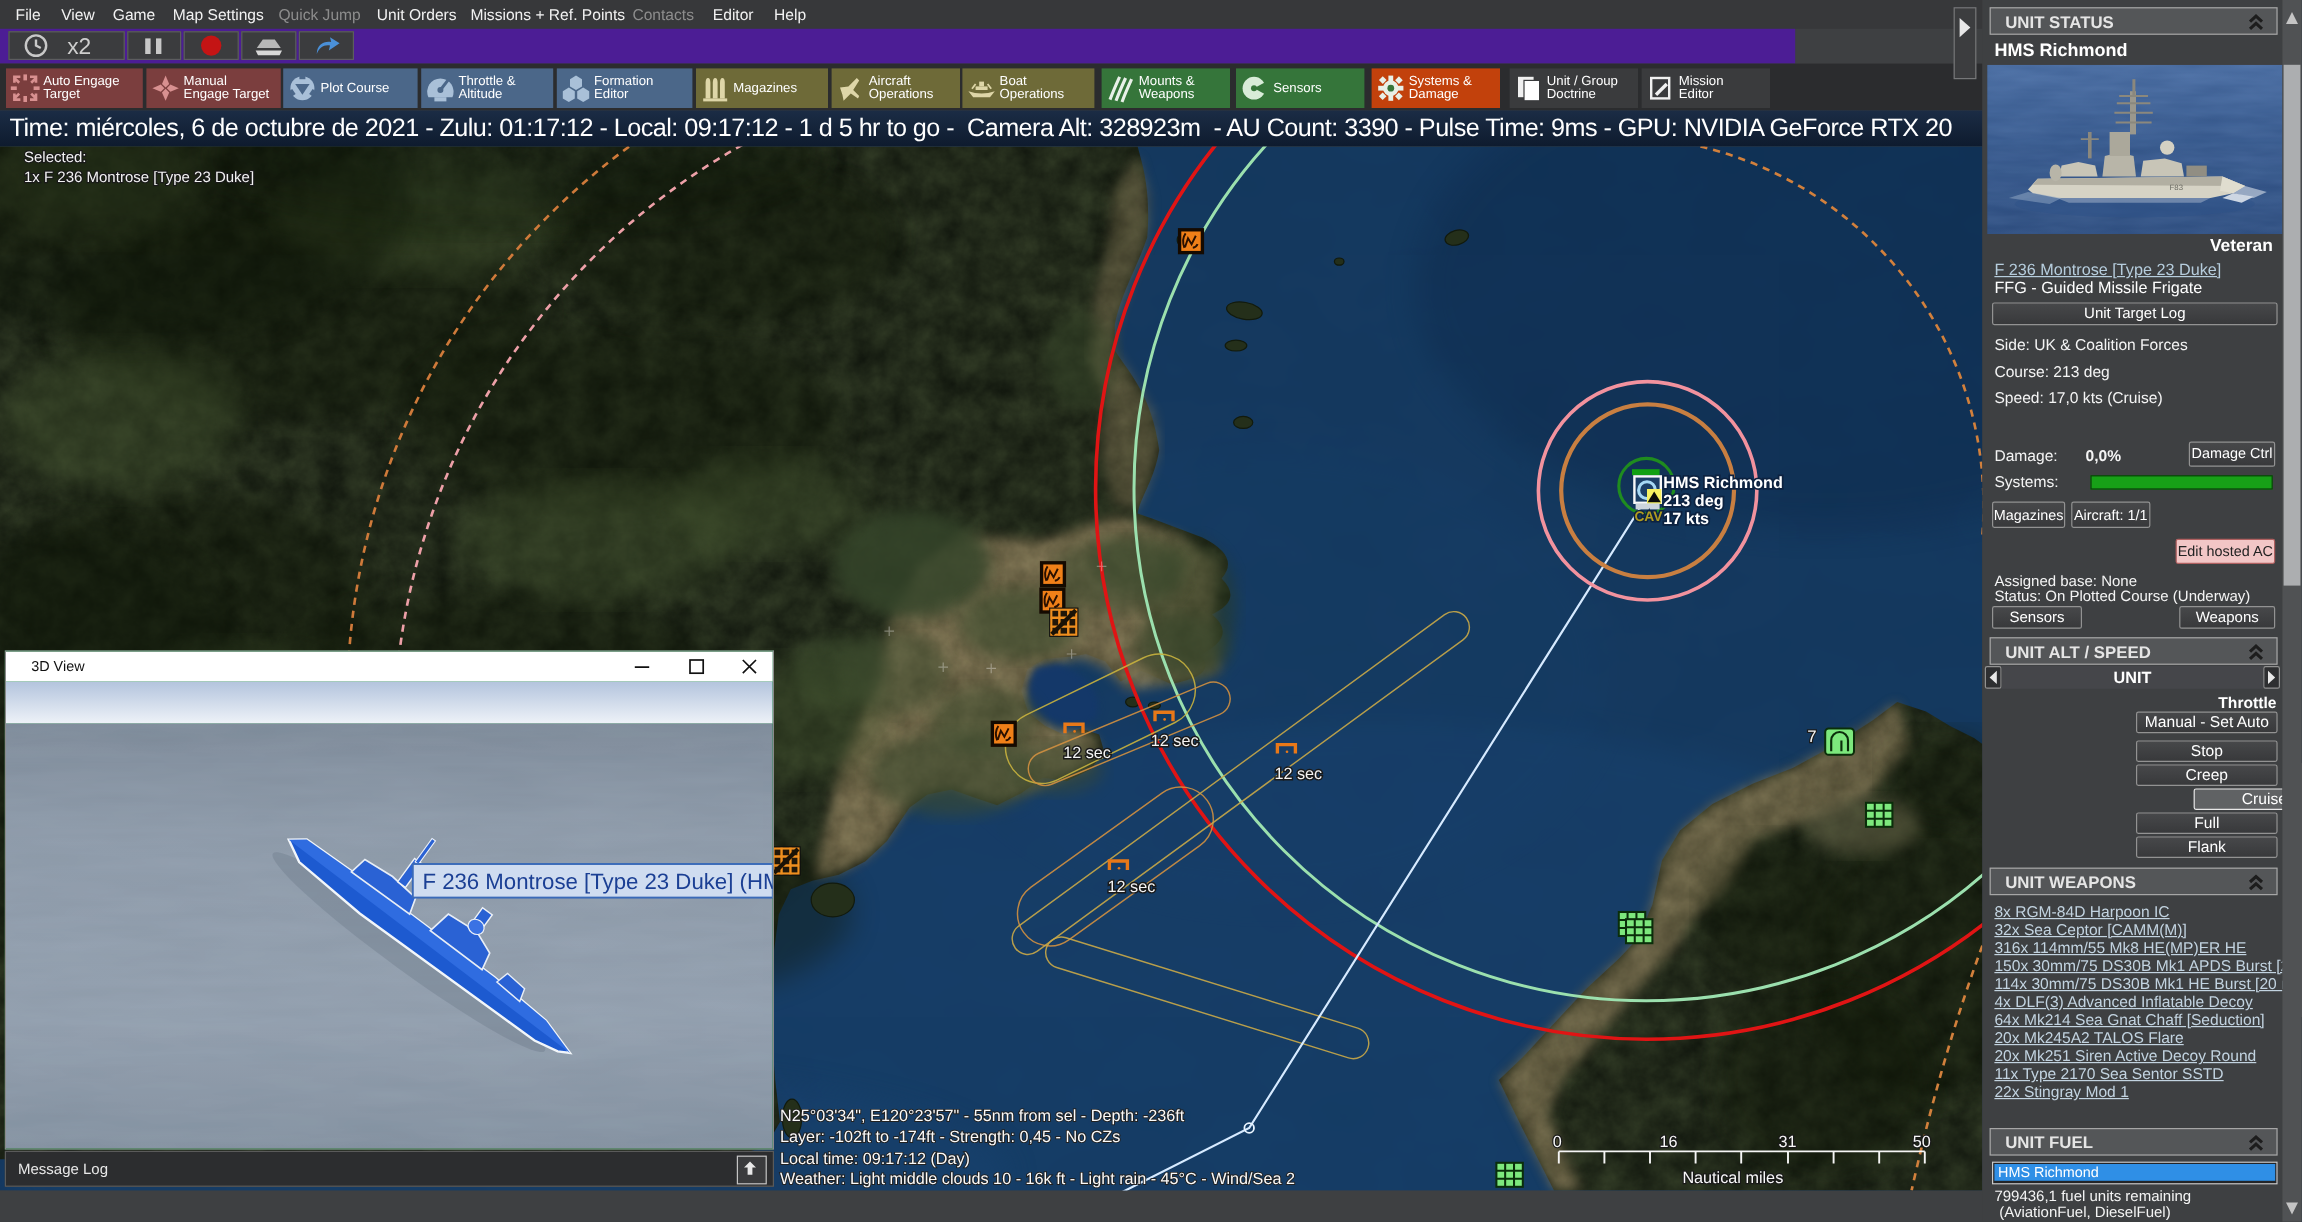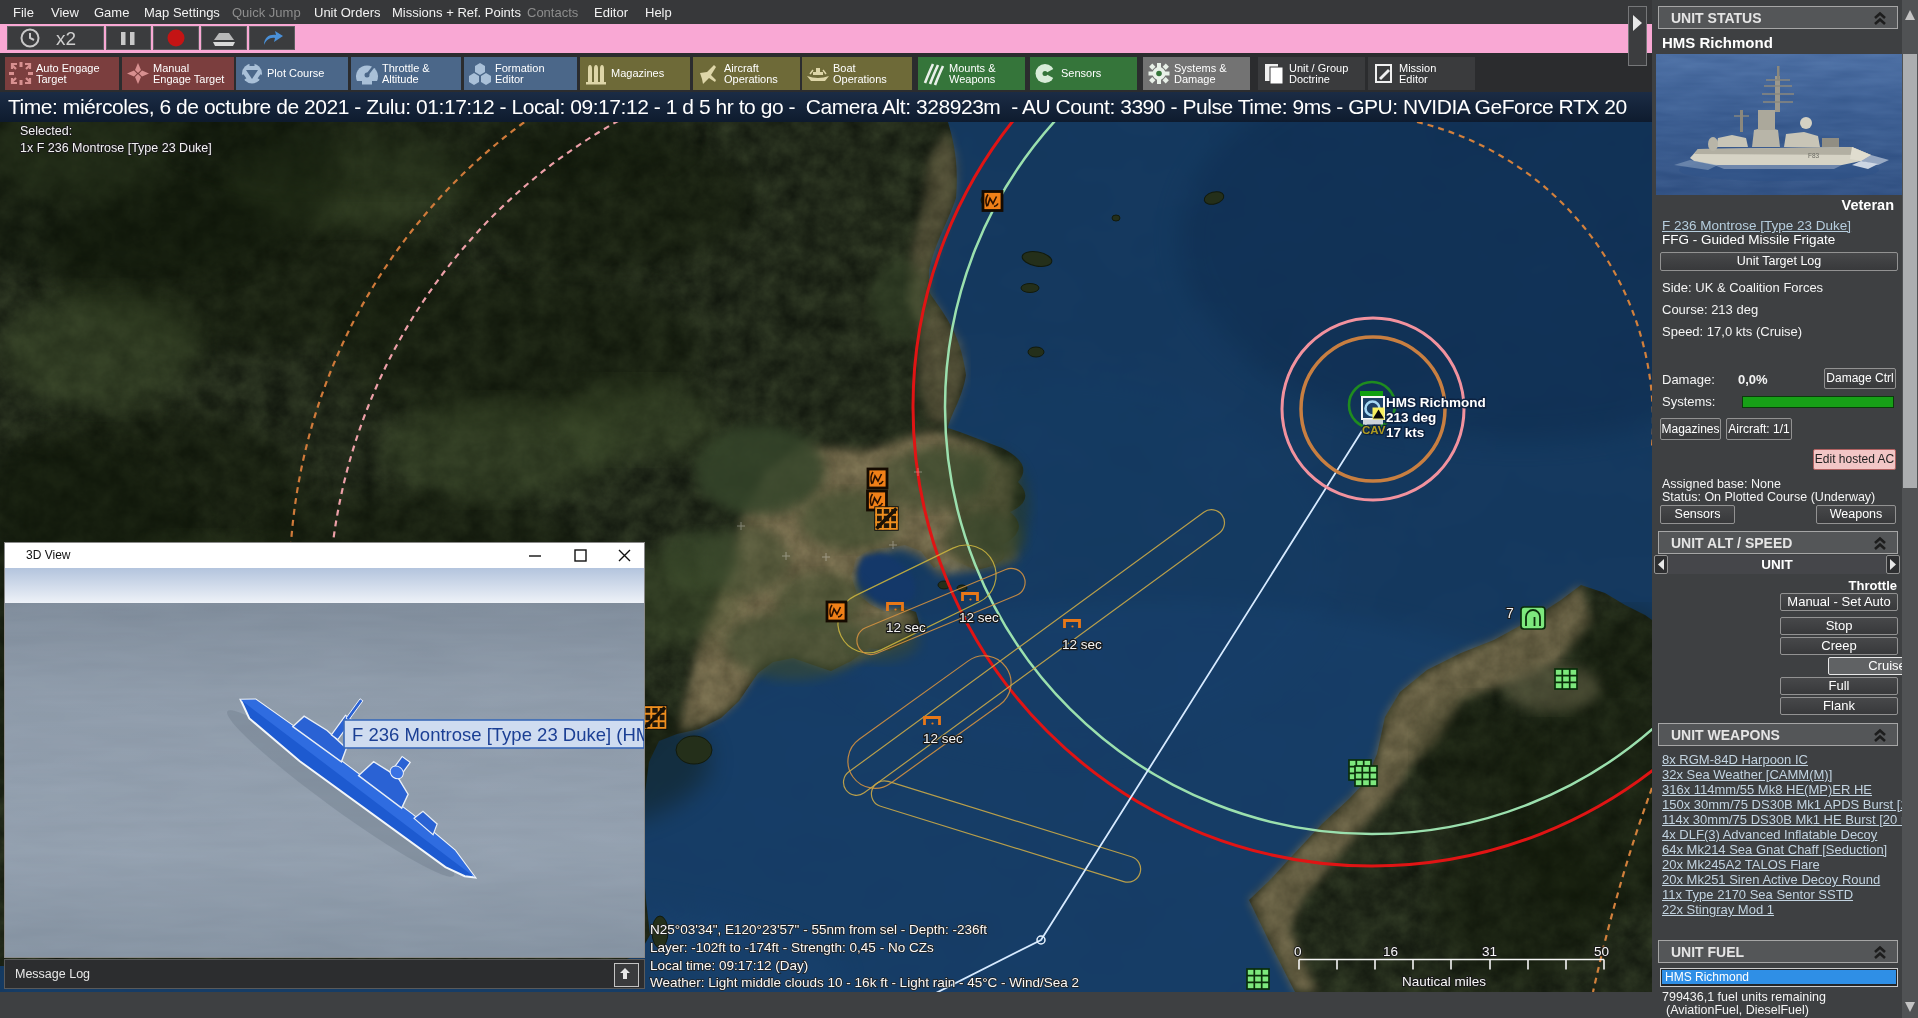"x2" #row2 { background: #f9a8d4 -> #4c1d95; width: 1652px -> 1496px }
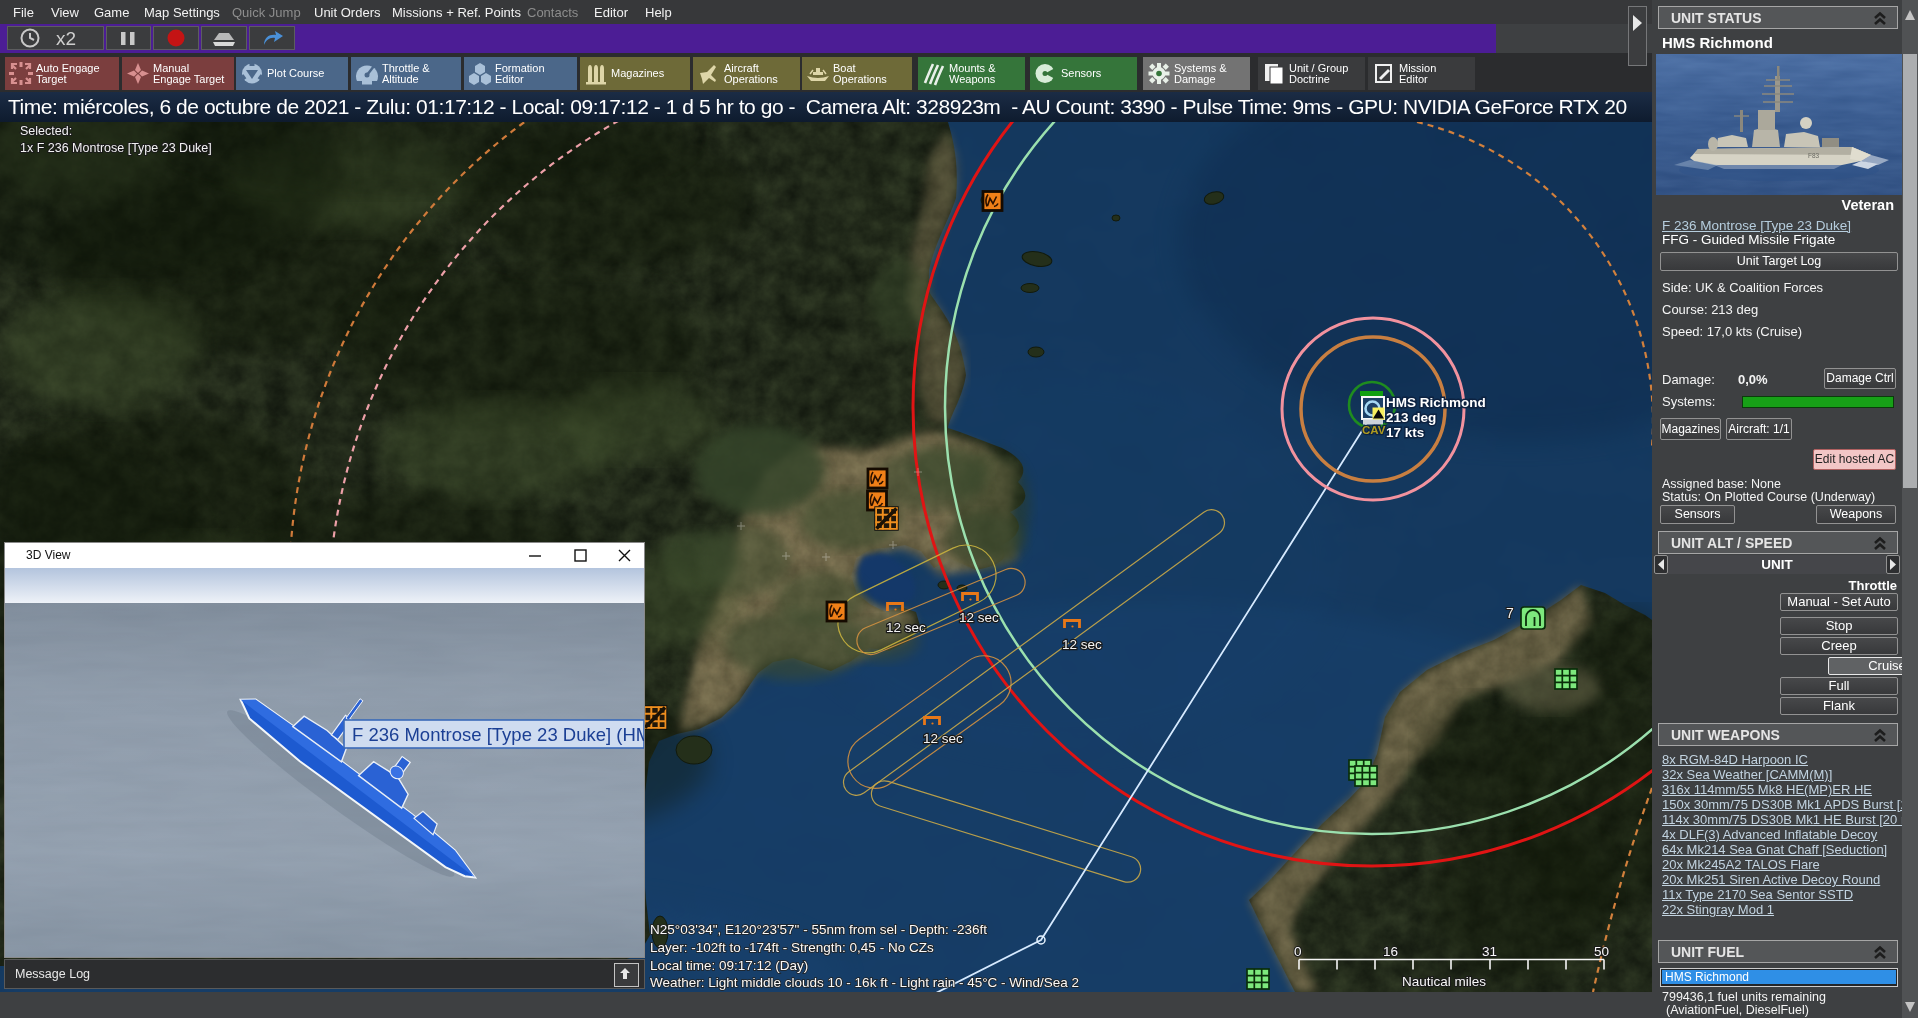"Systems &" div.tbtn { background: #737373 -> #c2410c }
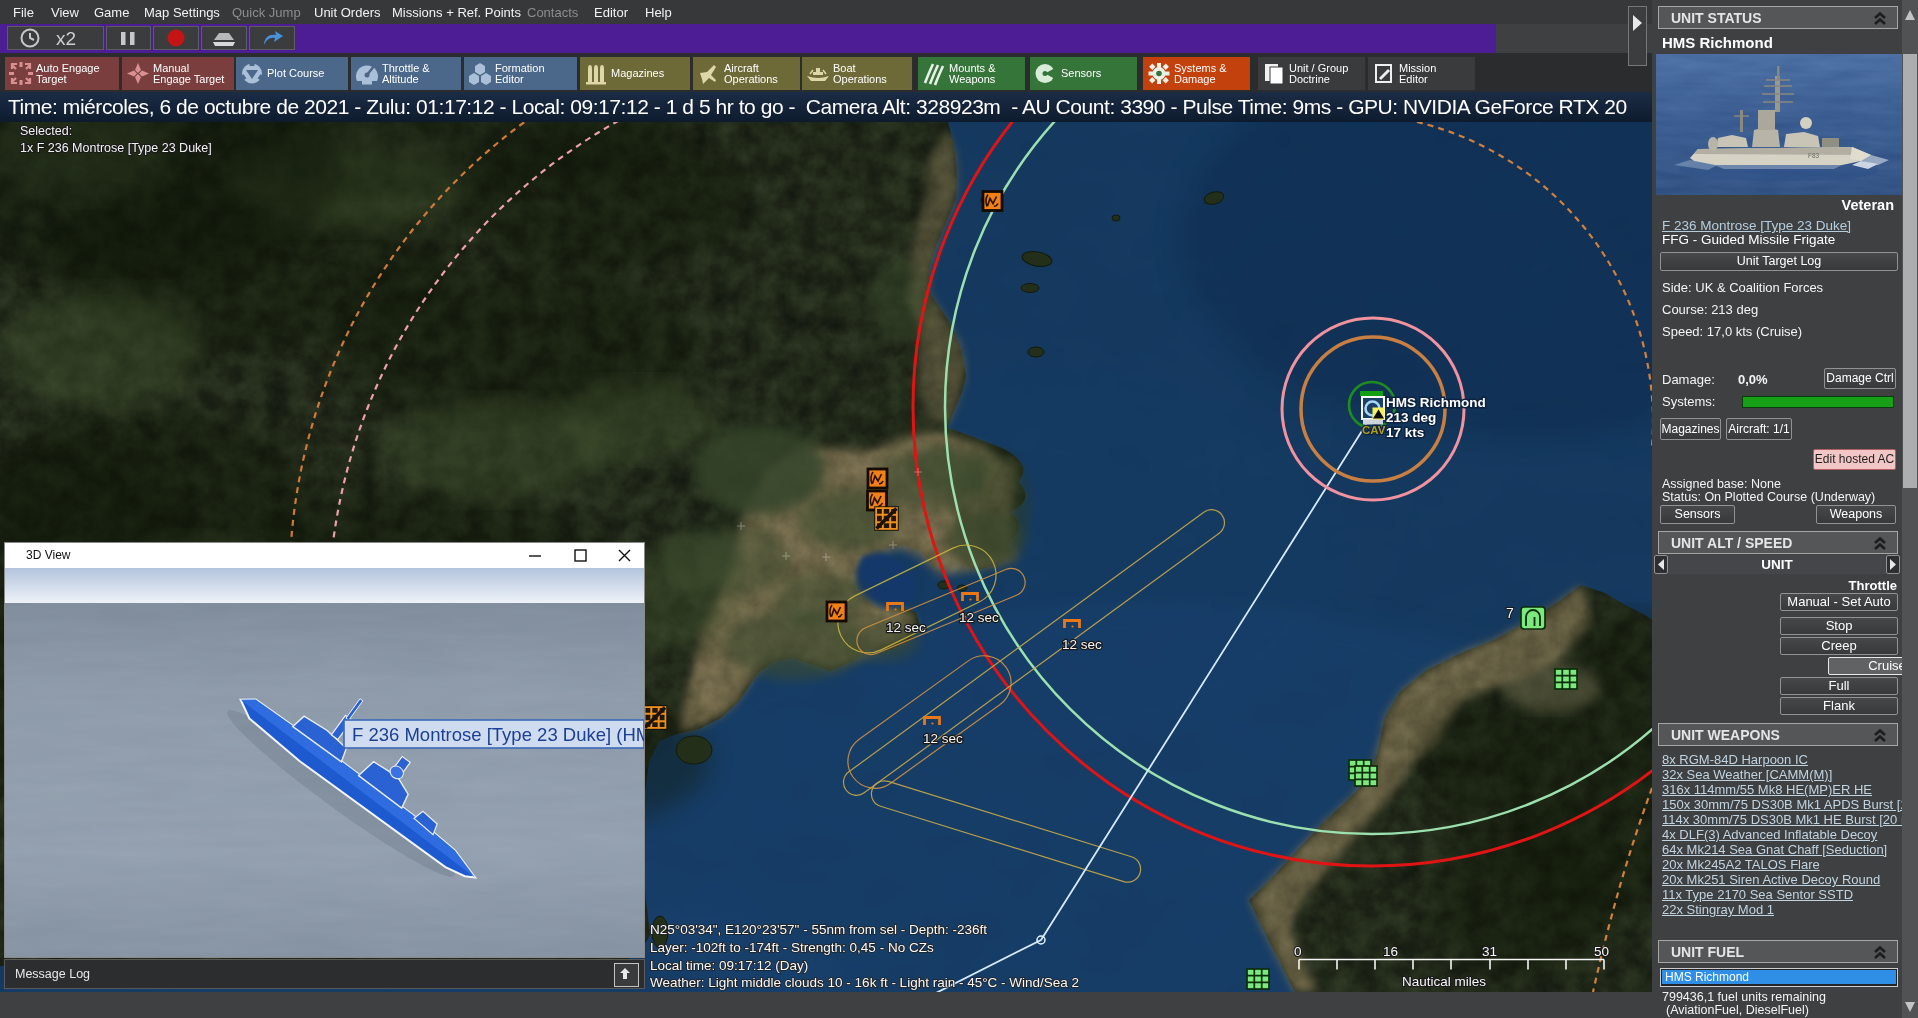"32x Sea Weather [CAMM(M)]" div.wlnk { text: Weather -> Ceptor }
